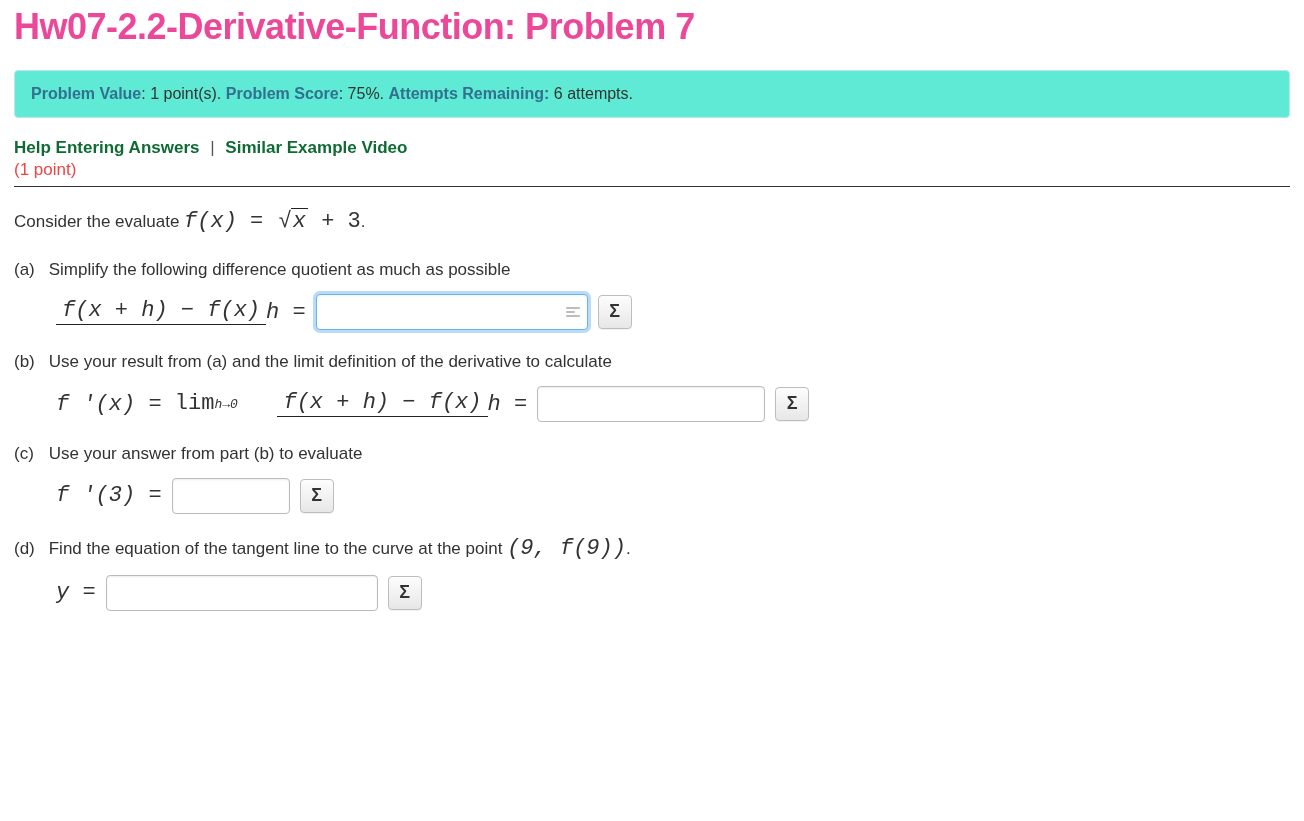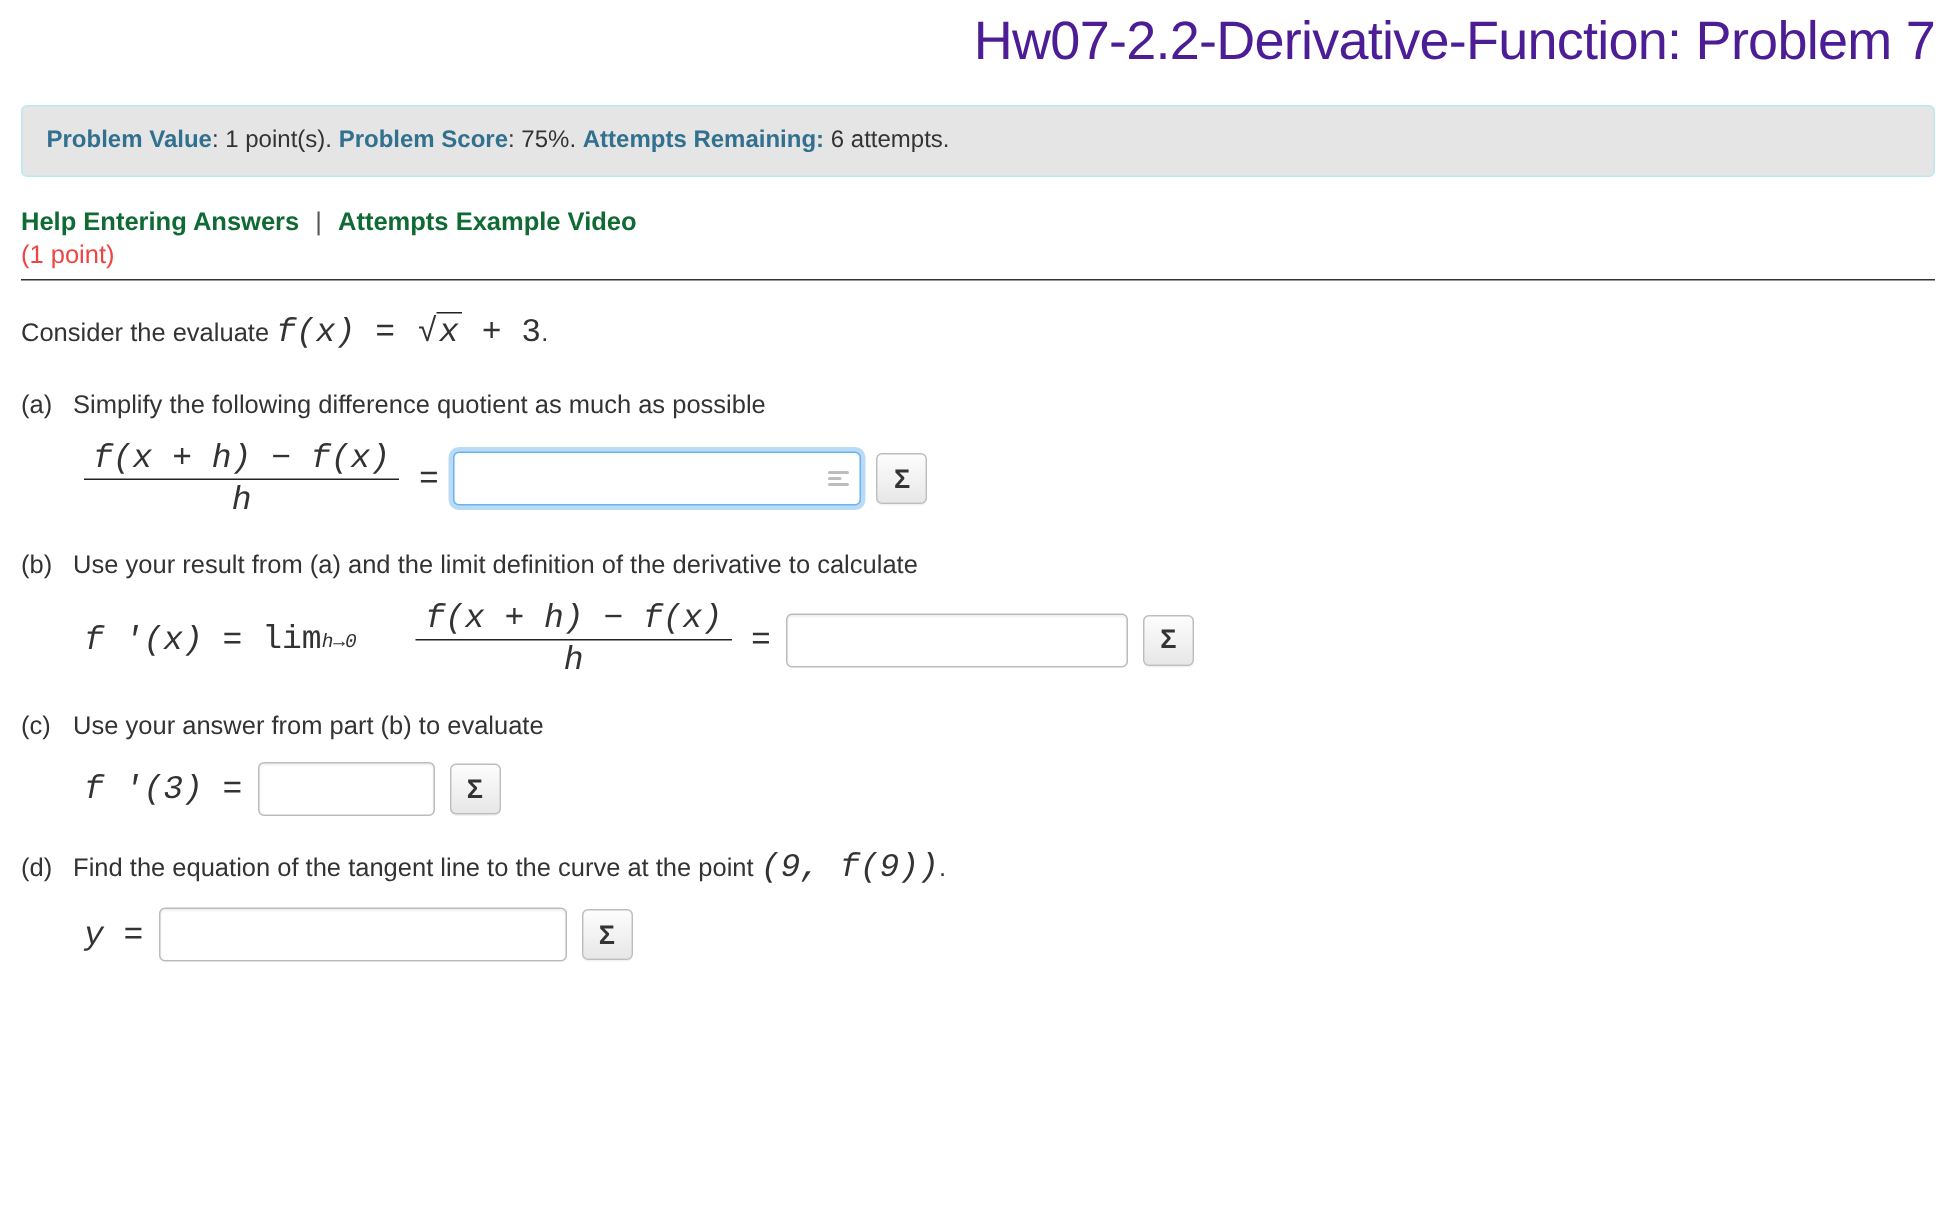"Hw07-2.2-Derivative-Function: Problem 7" h1 { color: #4c1d95 -> #ec4899; font-weight: 400 -> 700; text-align: right -> none }
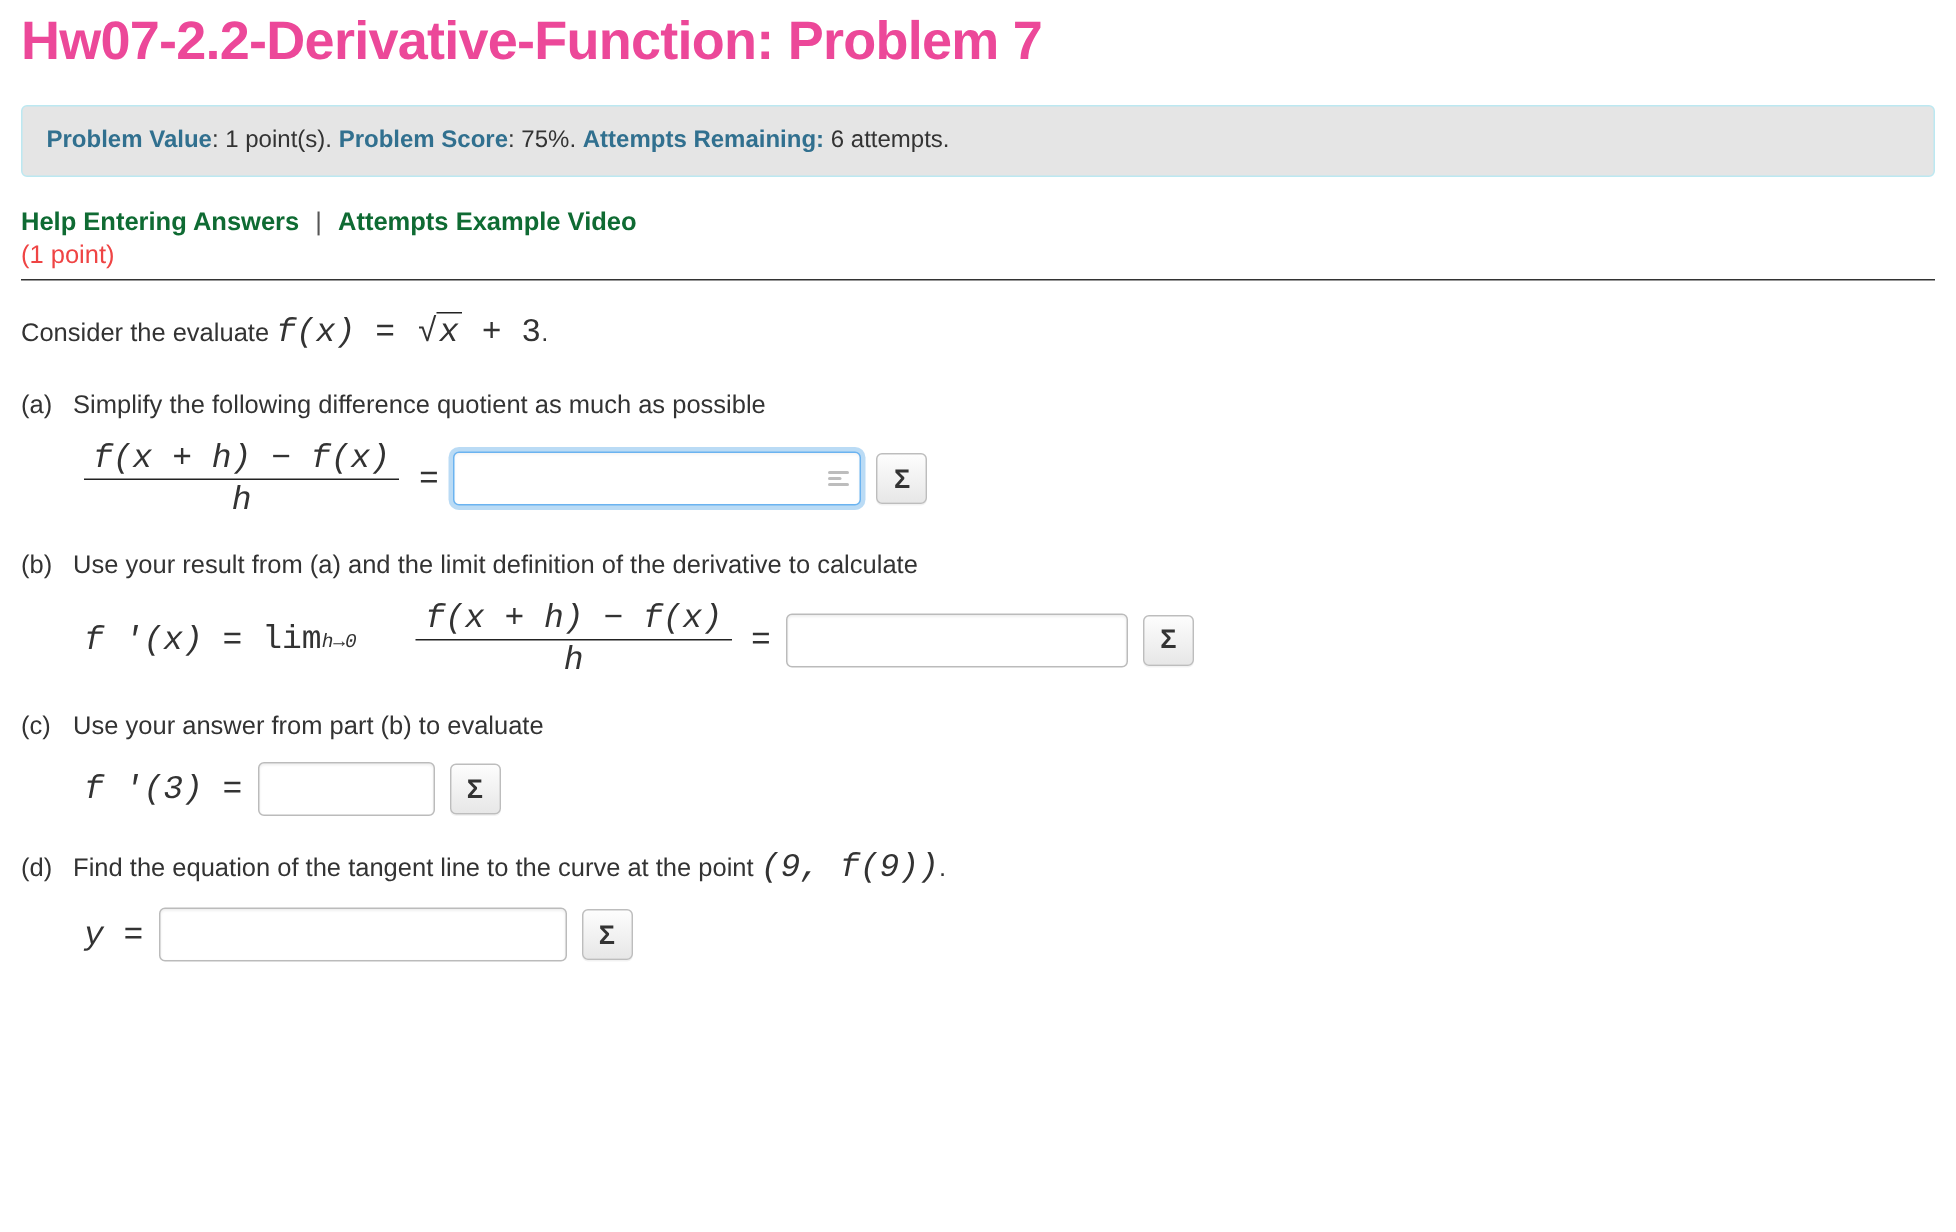"Problem Value: 1 point(s). Problem" .info-box { background: #e5e5e5 -> #5eead4 }
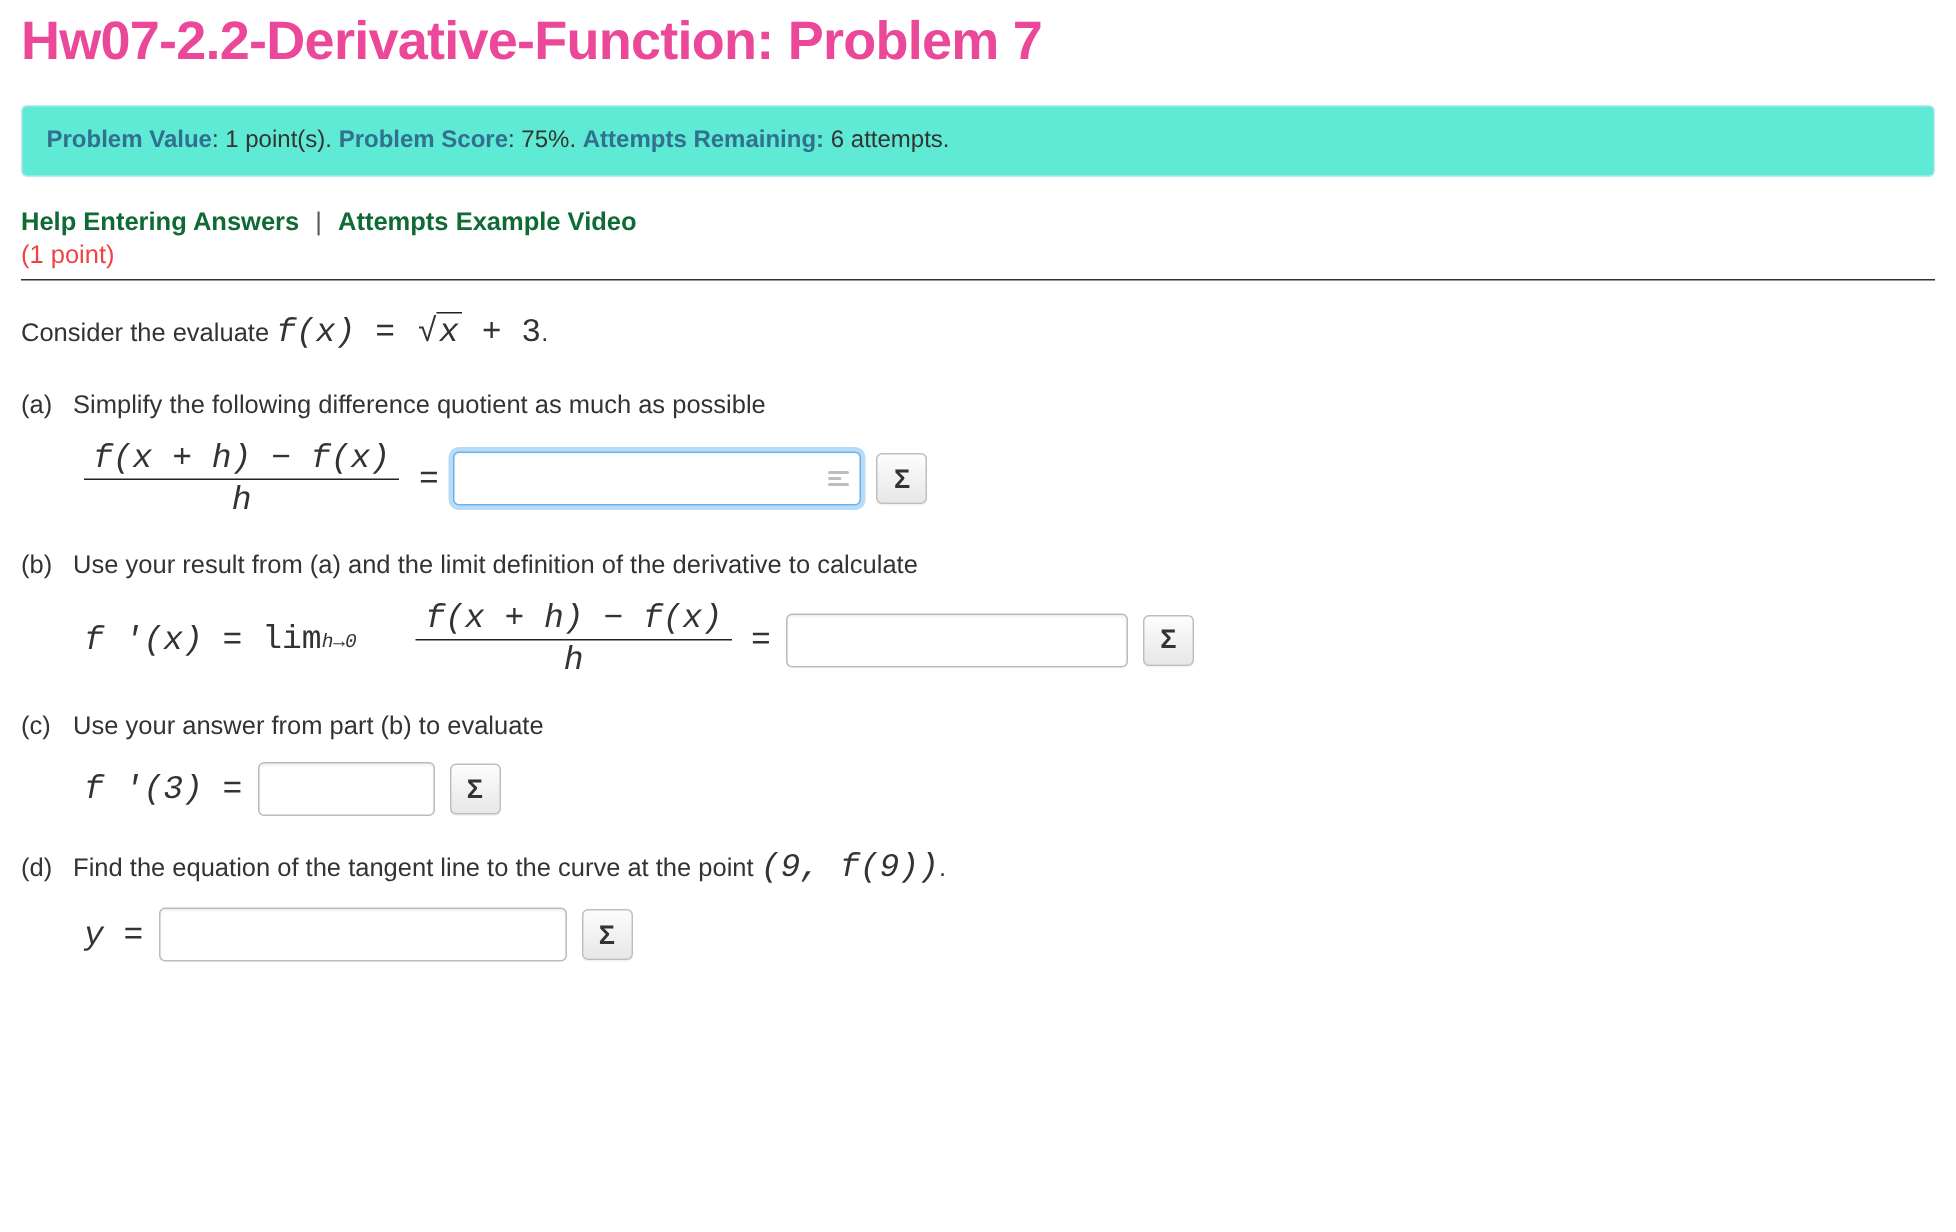"Attempts Example Video" a { text: Attempts -> Similar }
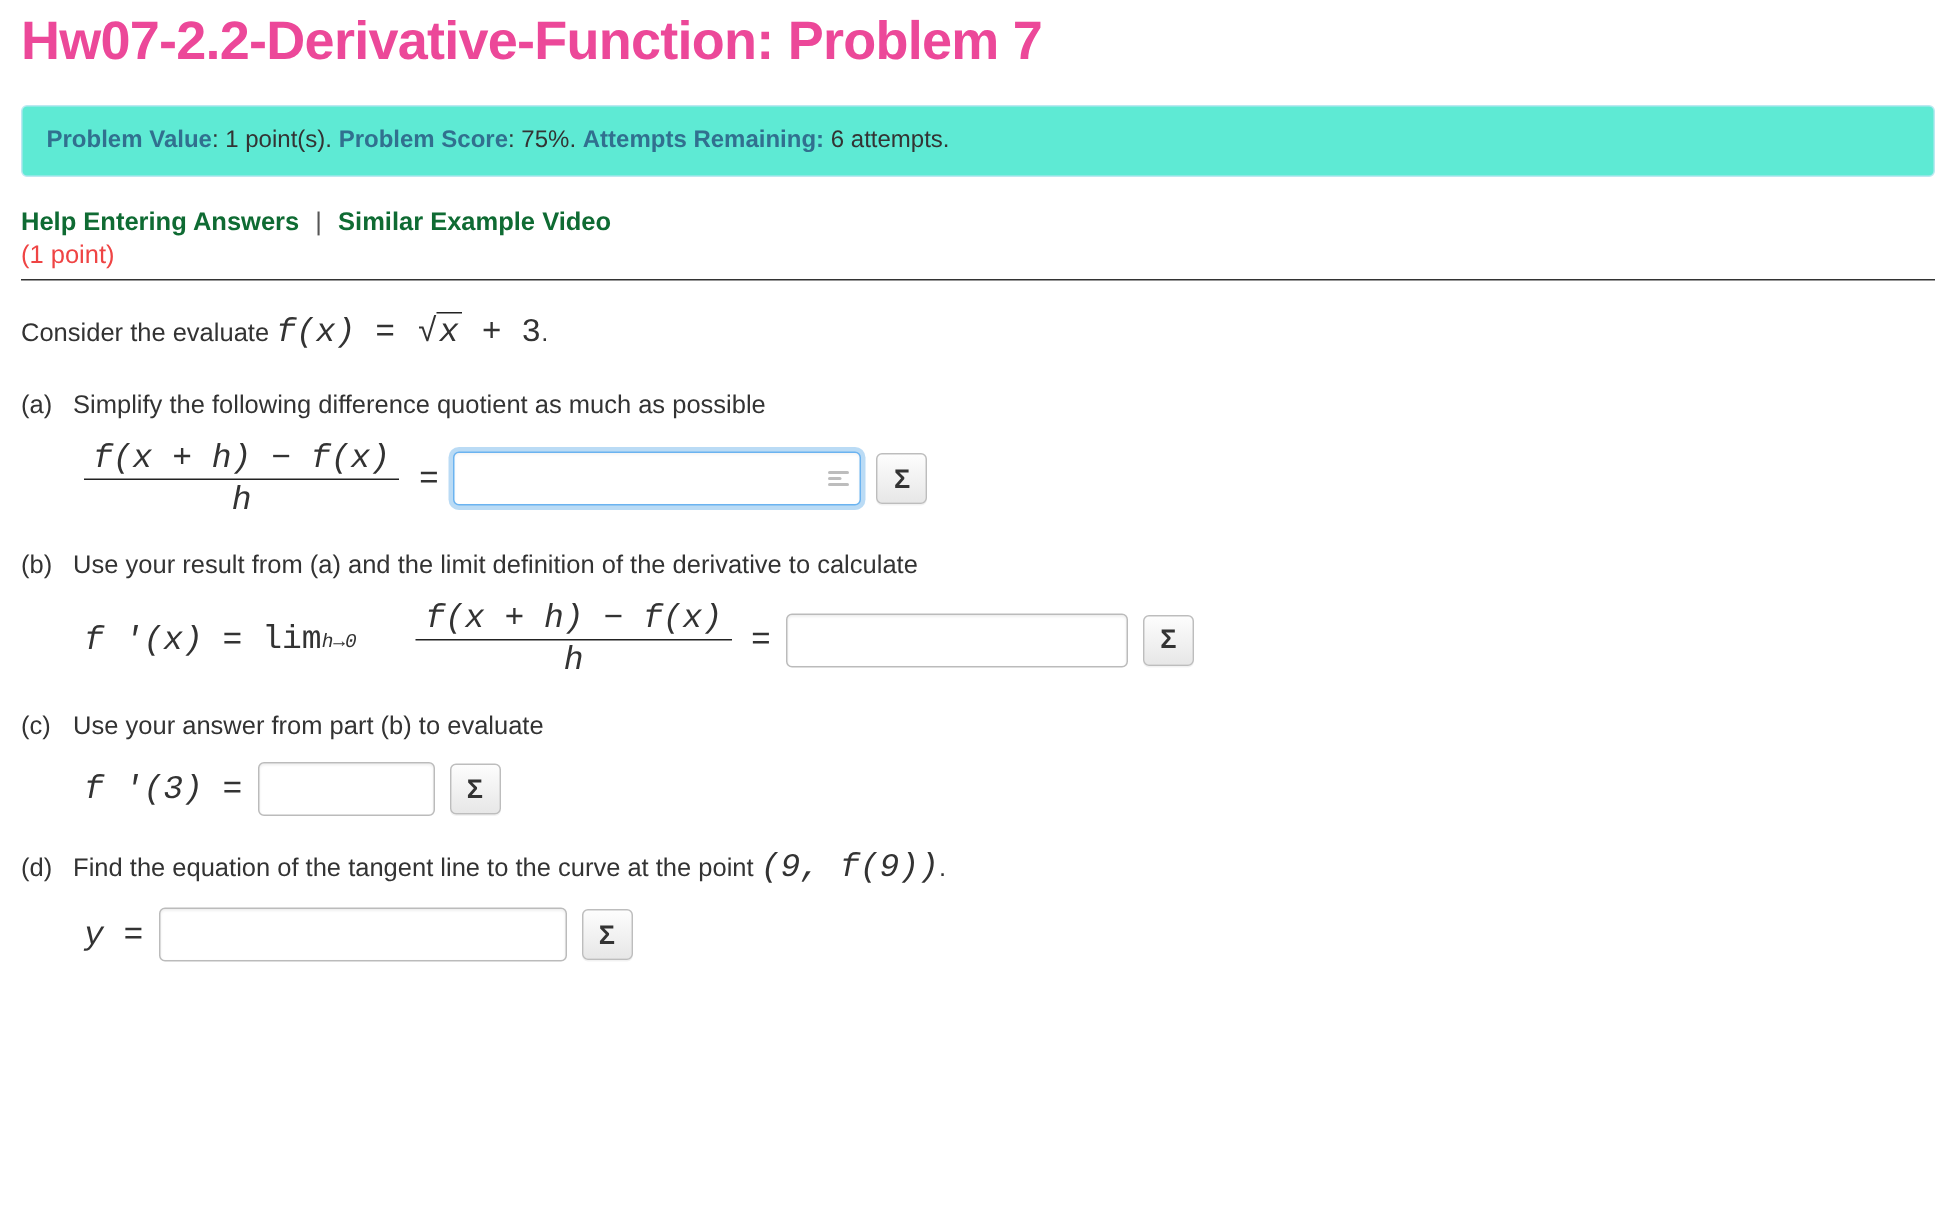"f(x + h) − f(x)" .frac { flex-direction: column -> row }
